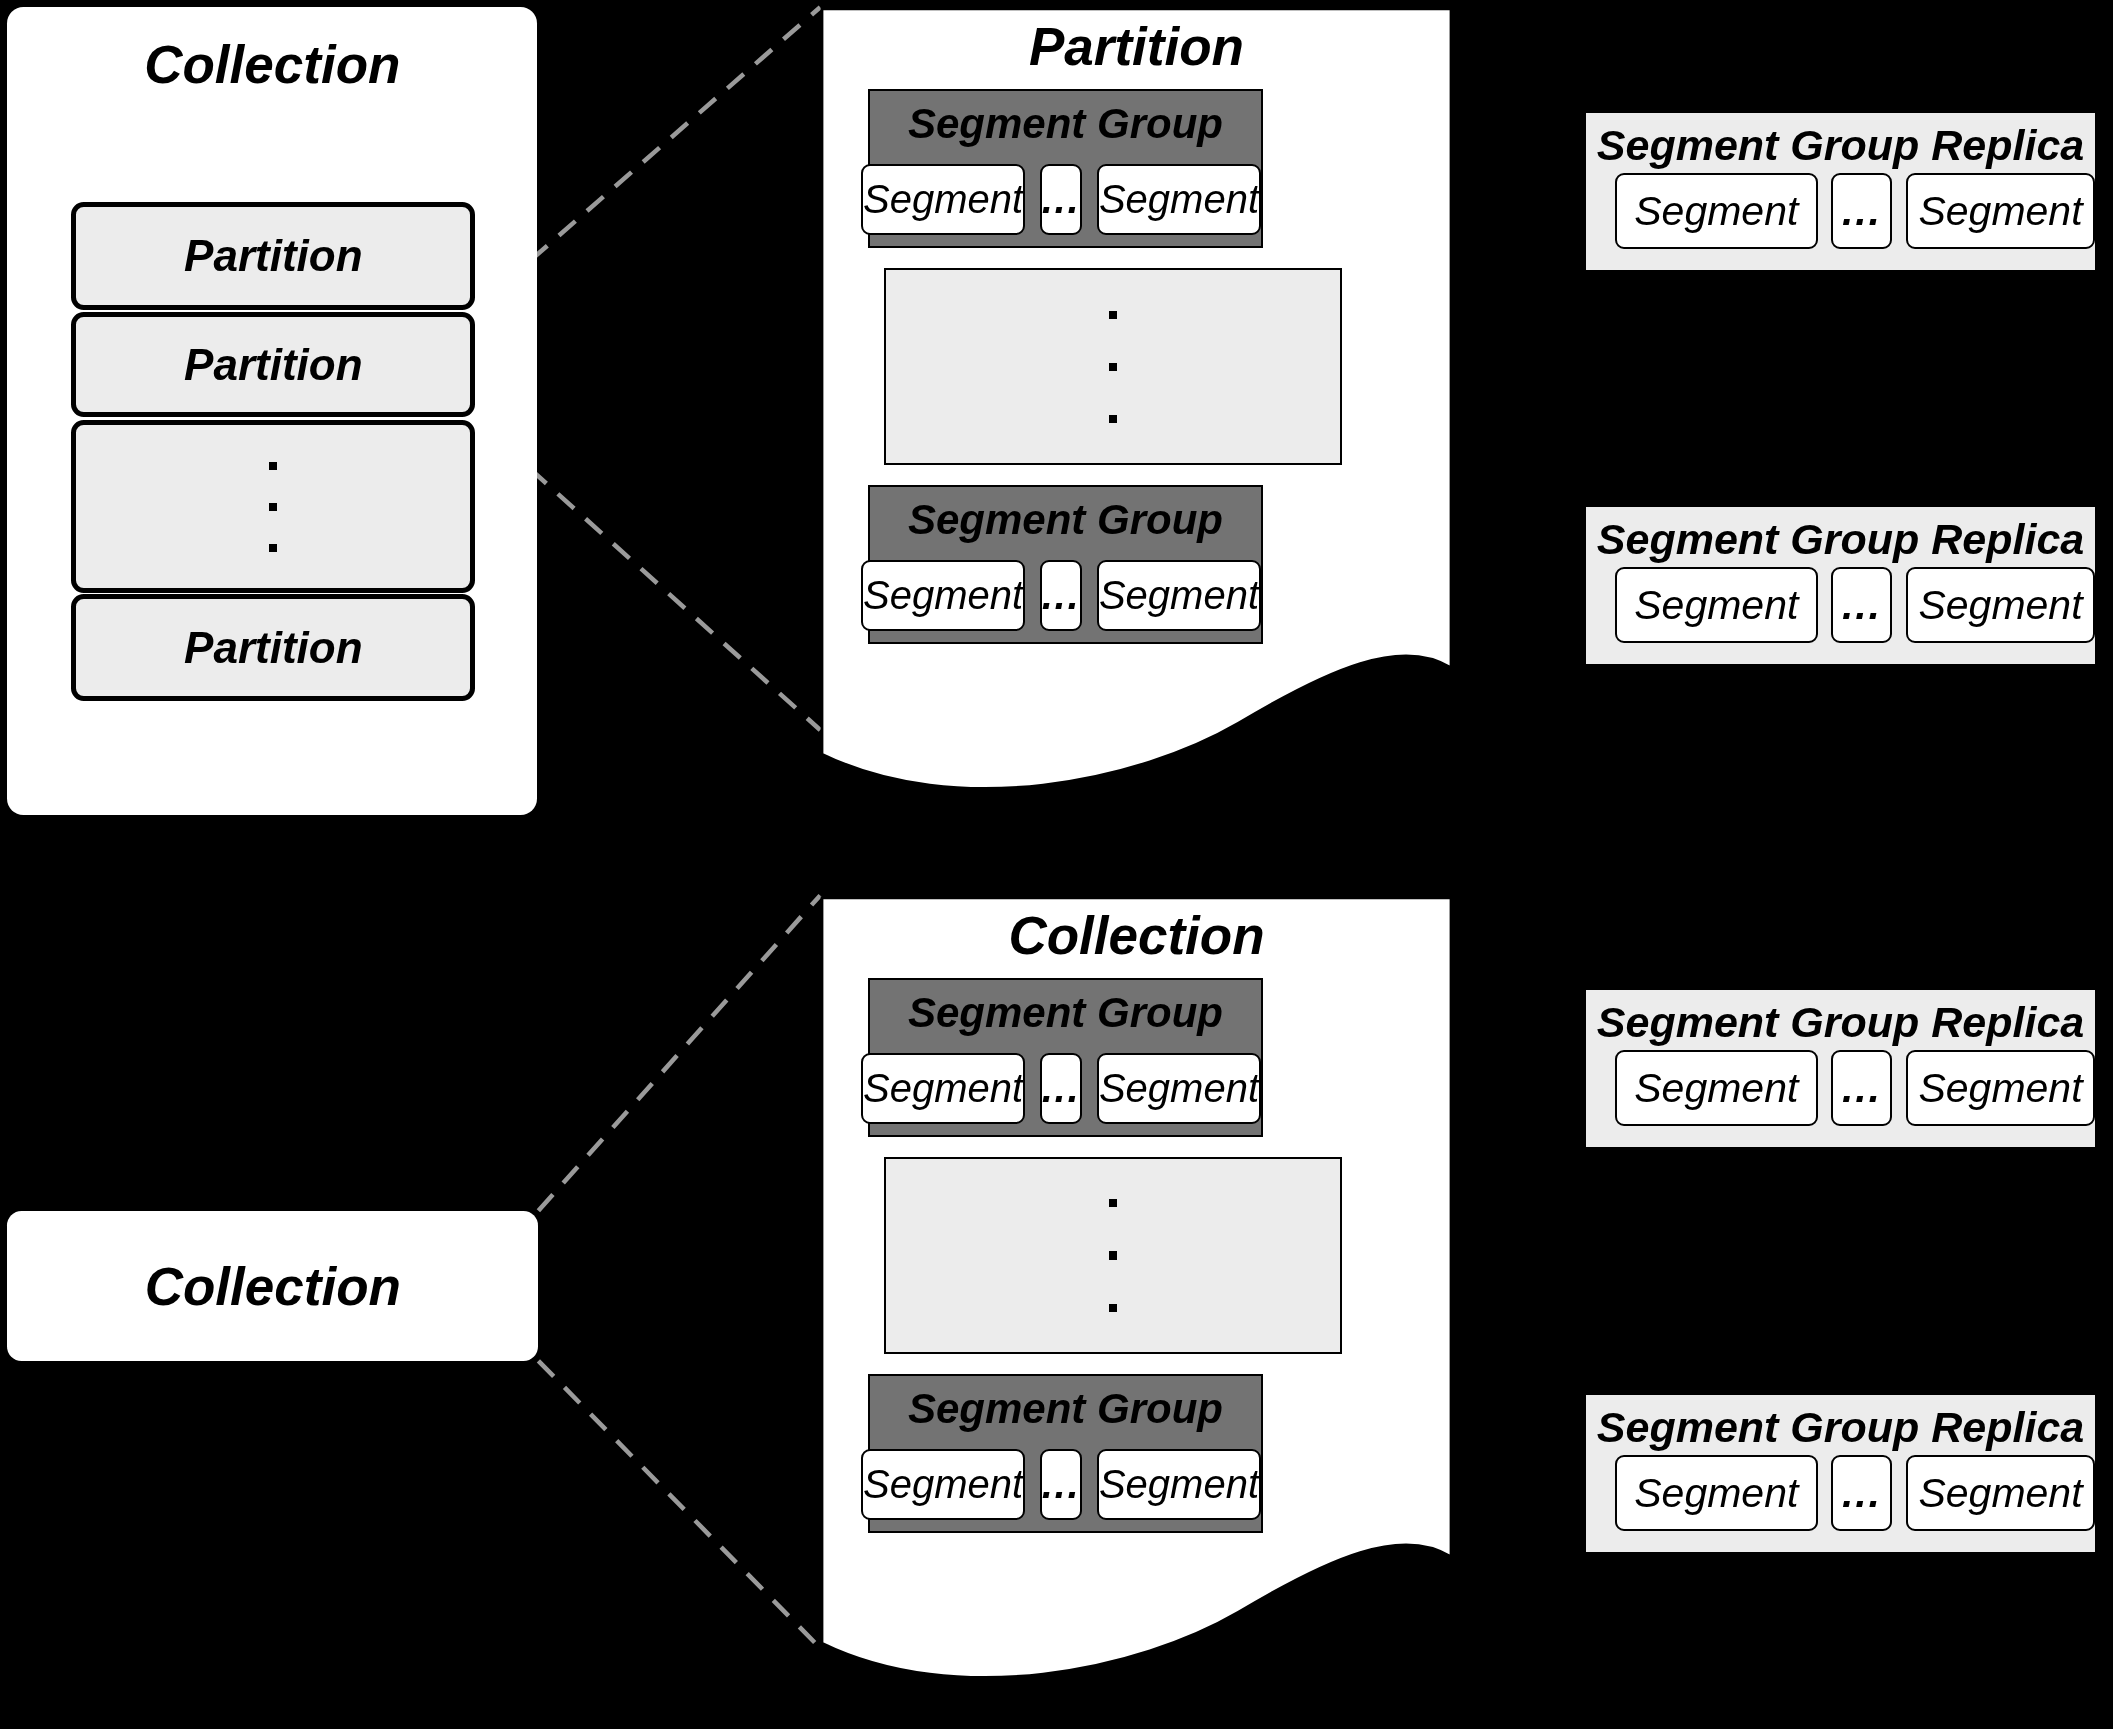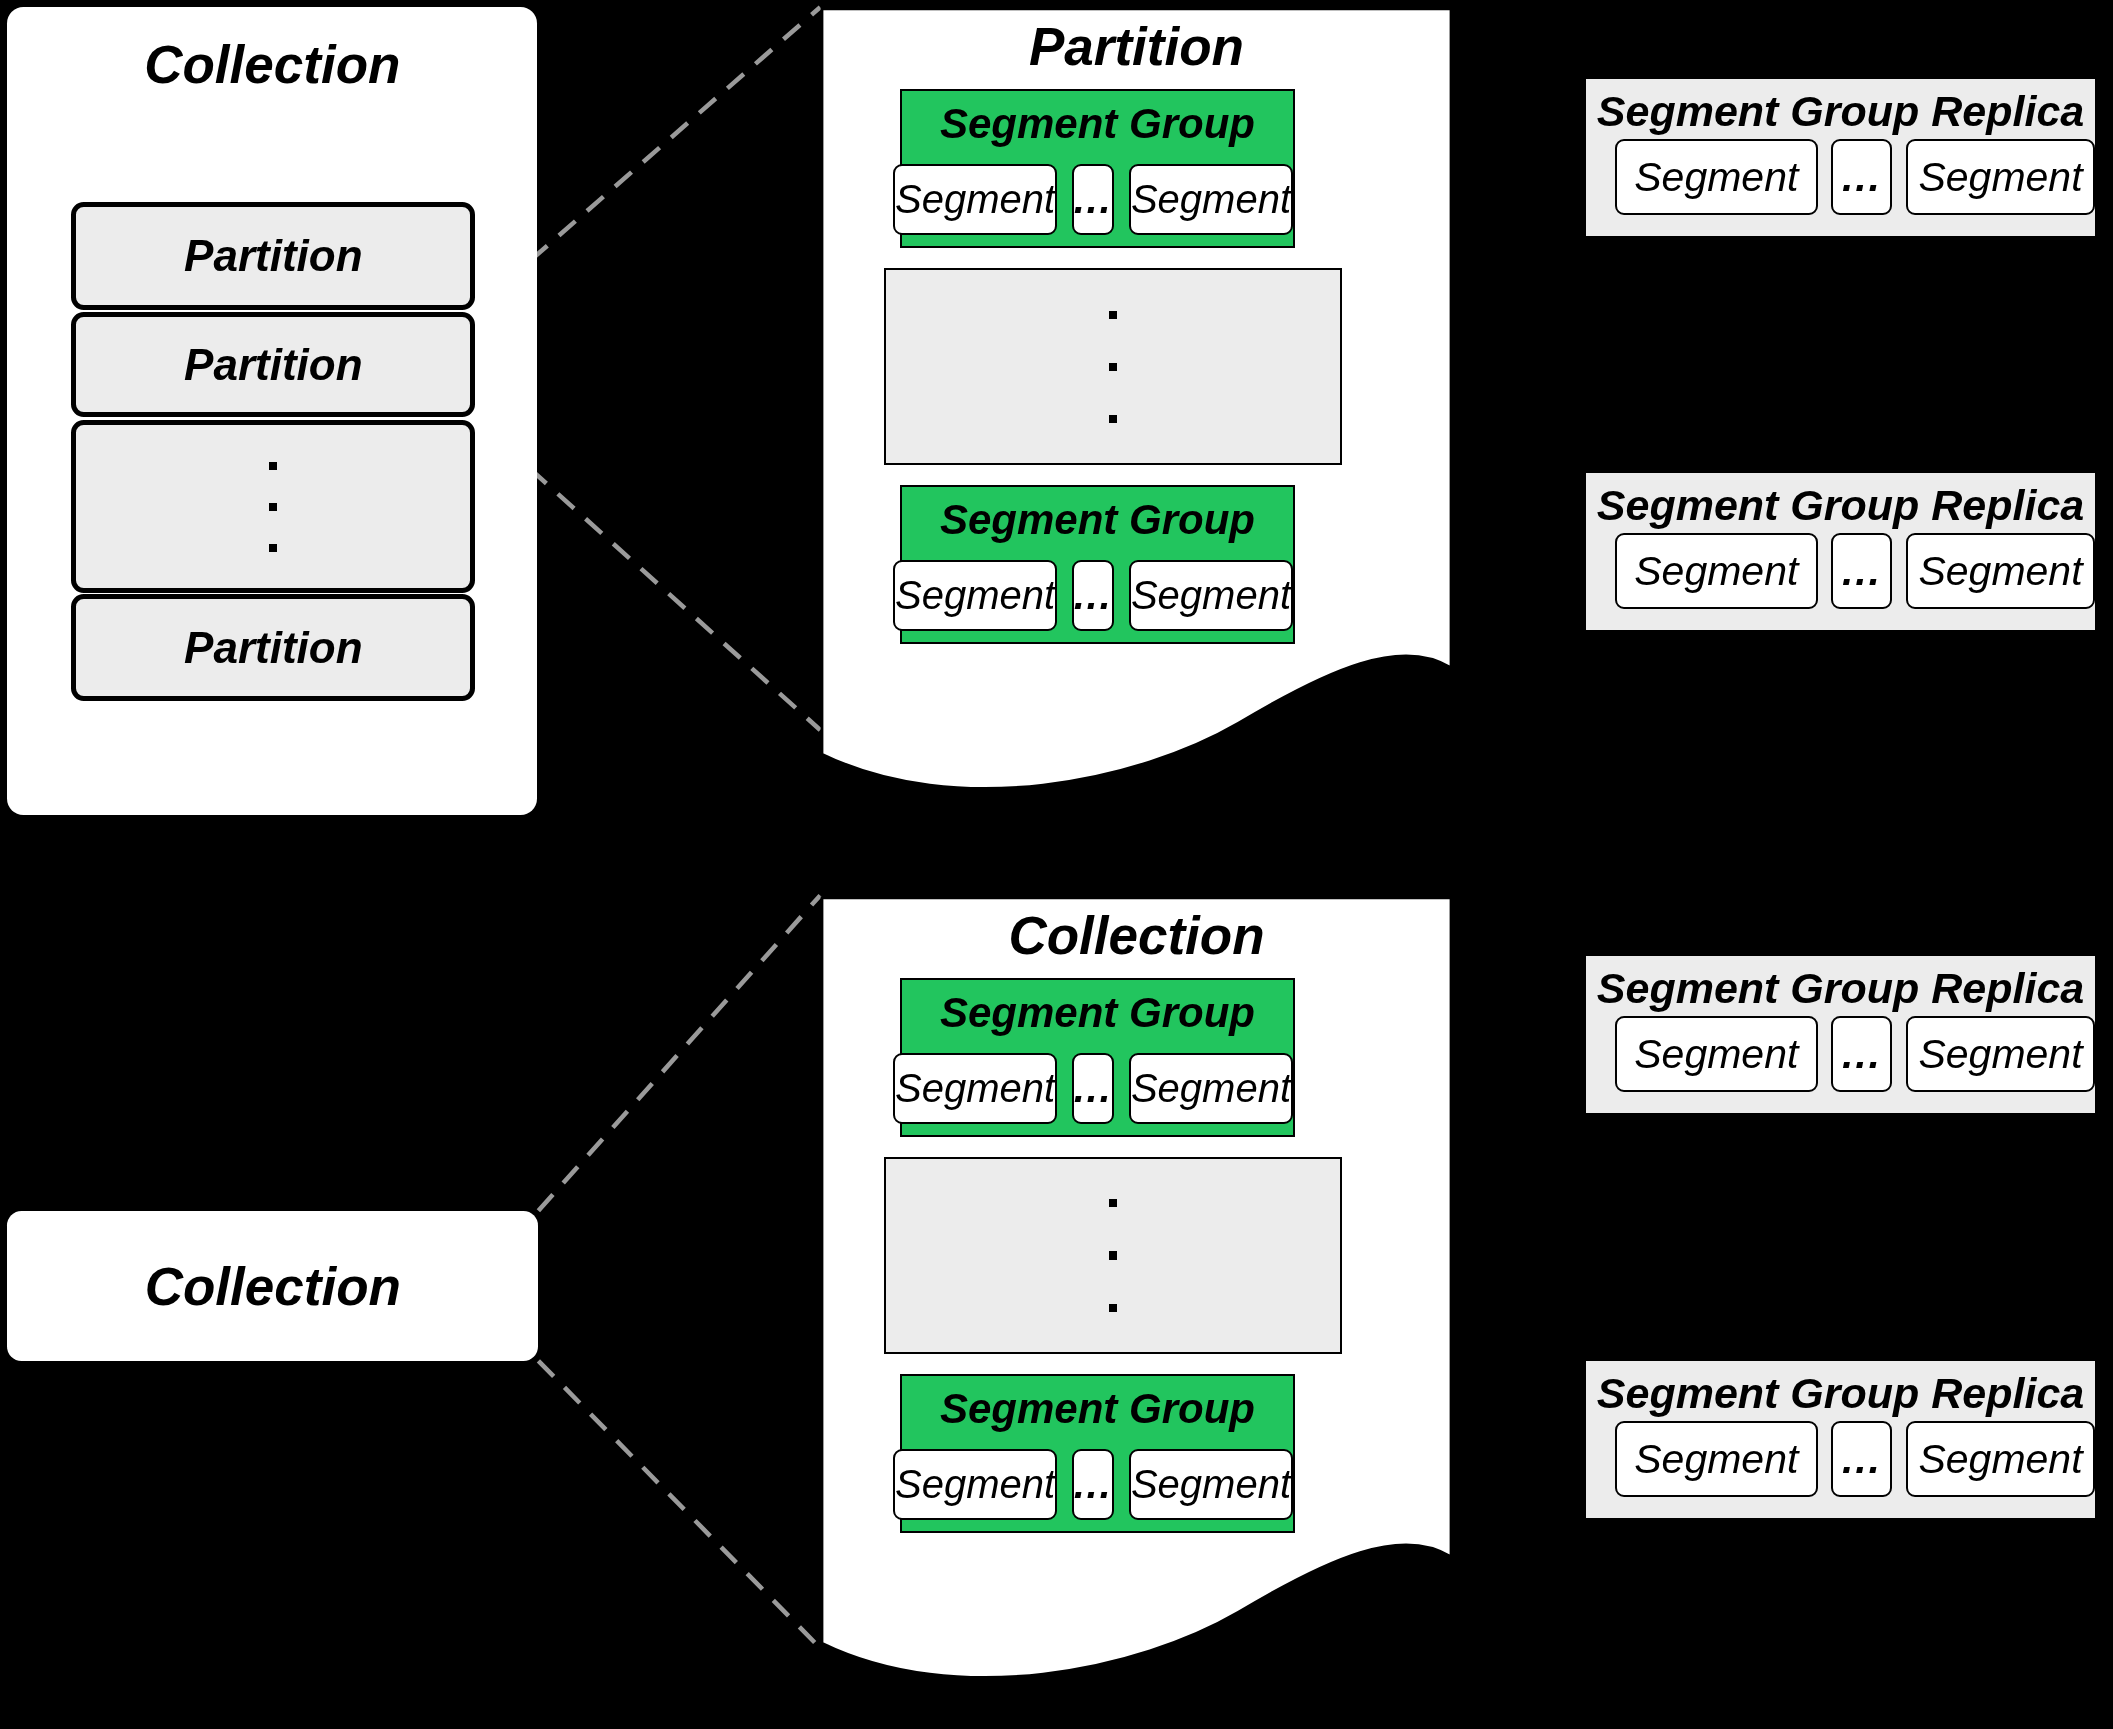"Segment Group" .sgbox { background: #22c55e -> #737373; left: 80px -> 48px }
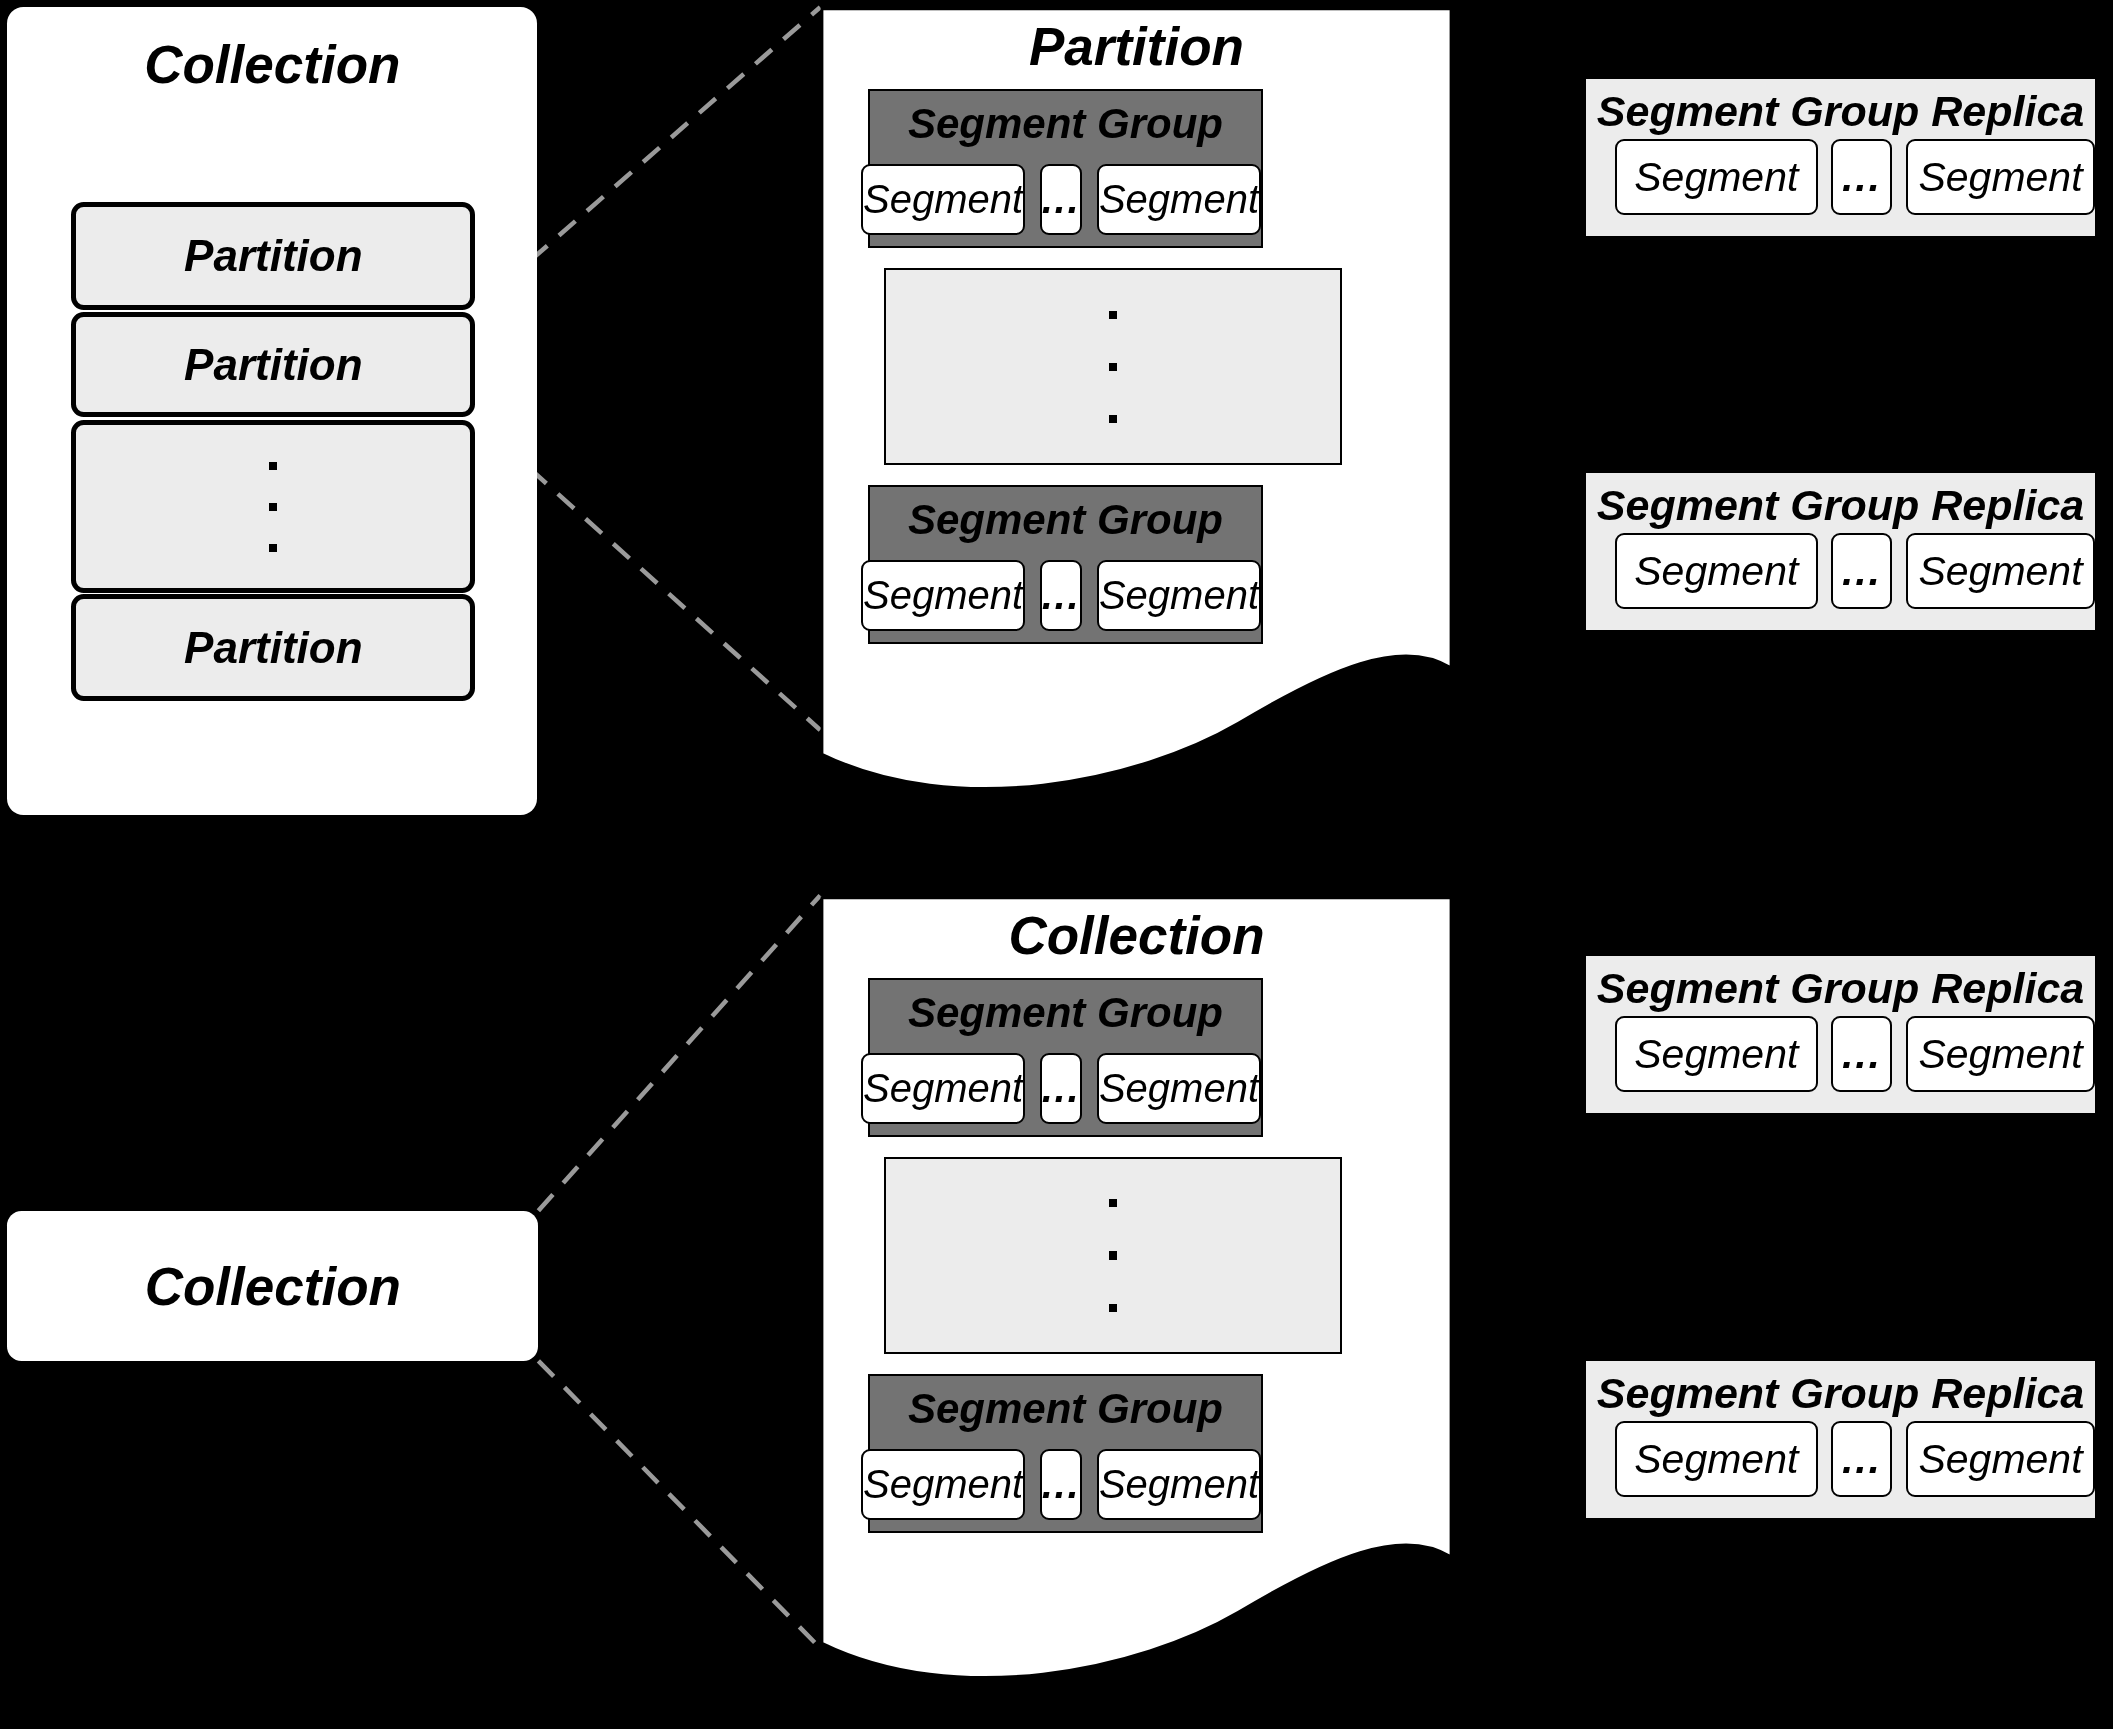"Segment Group Replica" .replica { margin-top: none -> 34px }
